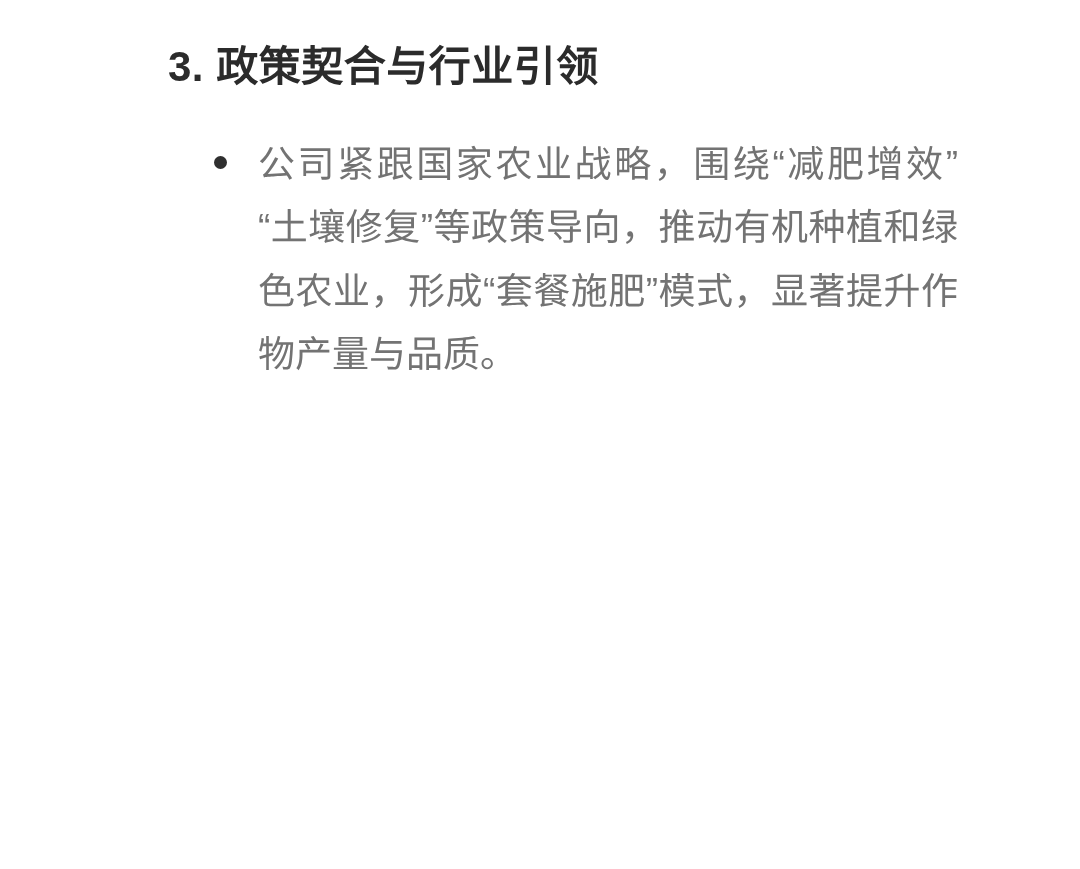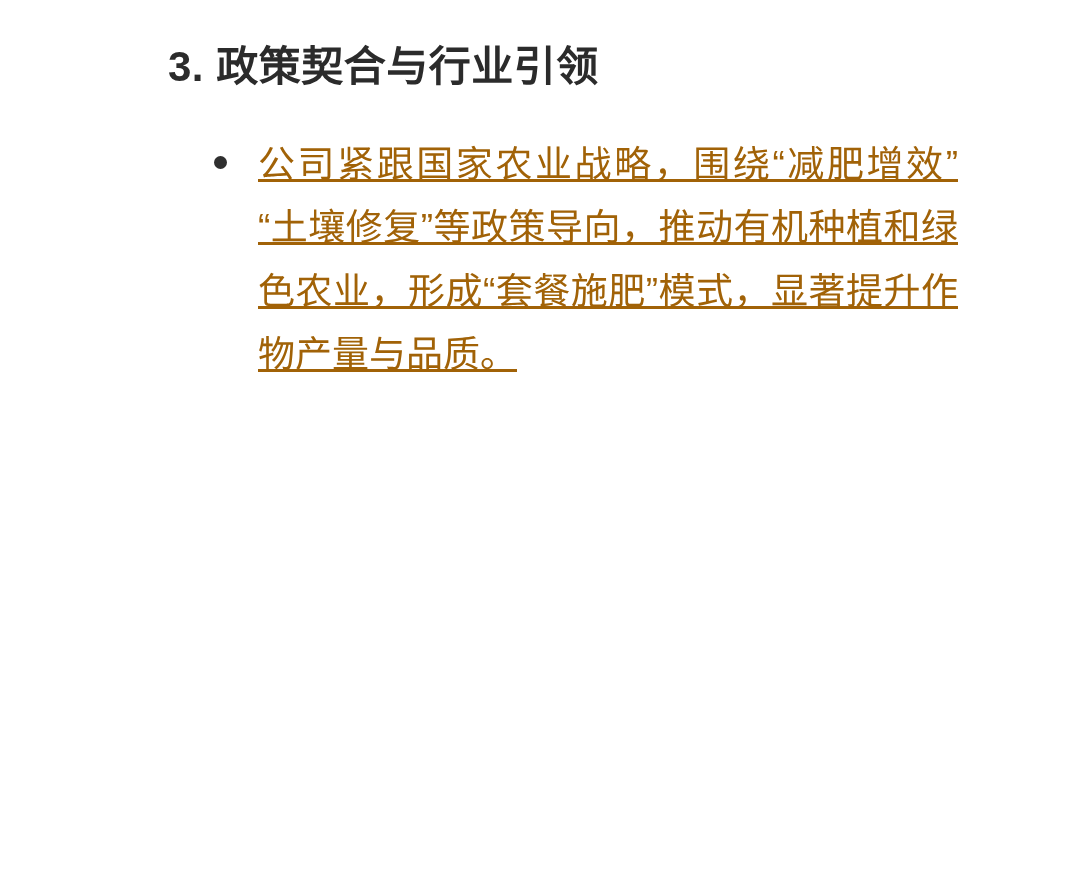"公司紧跟国家农业战略，围绕“减肥增效”“土壤修复”等政策导向，推动有机种植和绿色" .bullet-item { color: #a16207 -> #737373; text-decoration: underline -> none }
